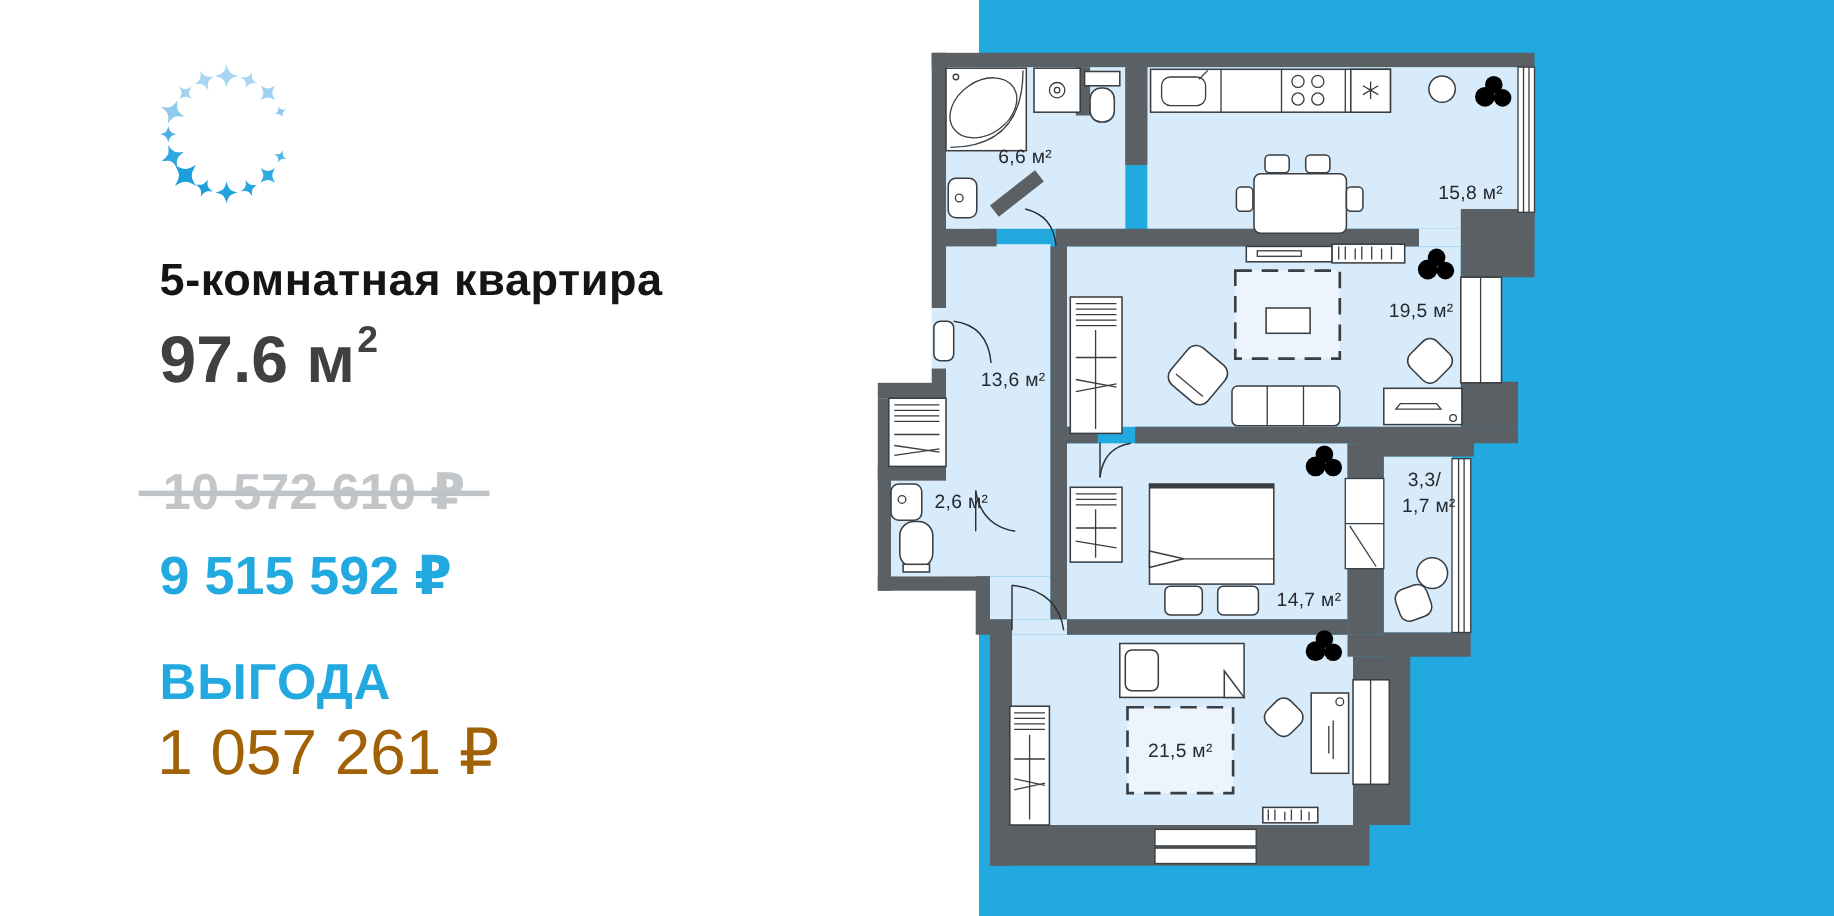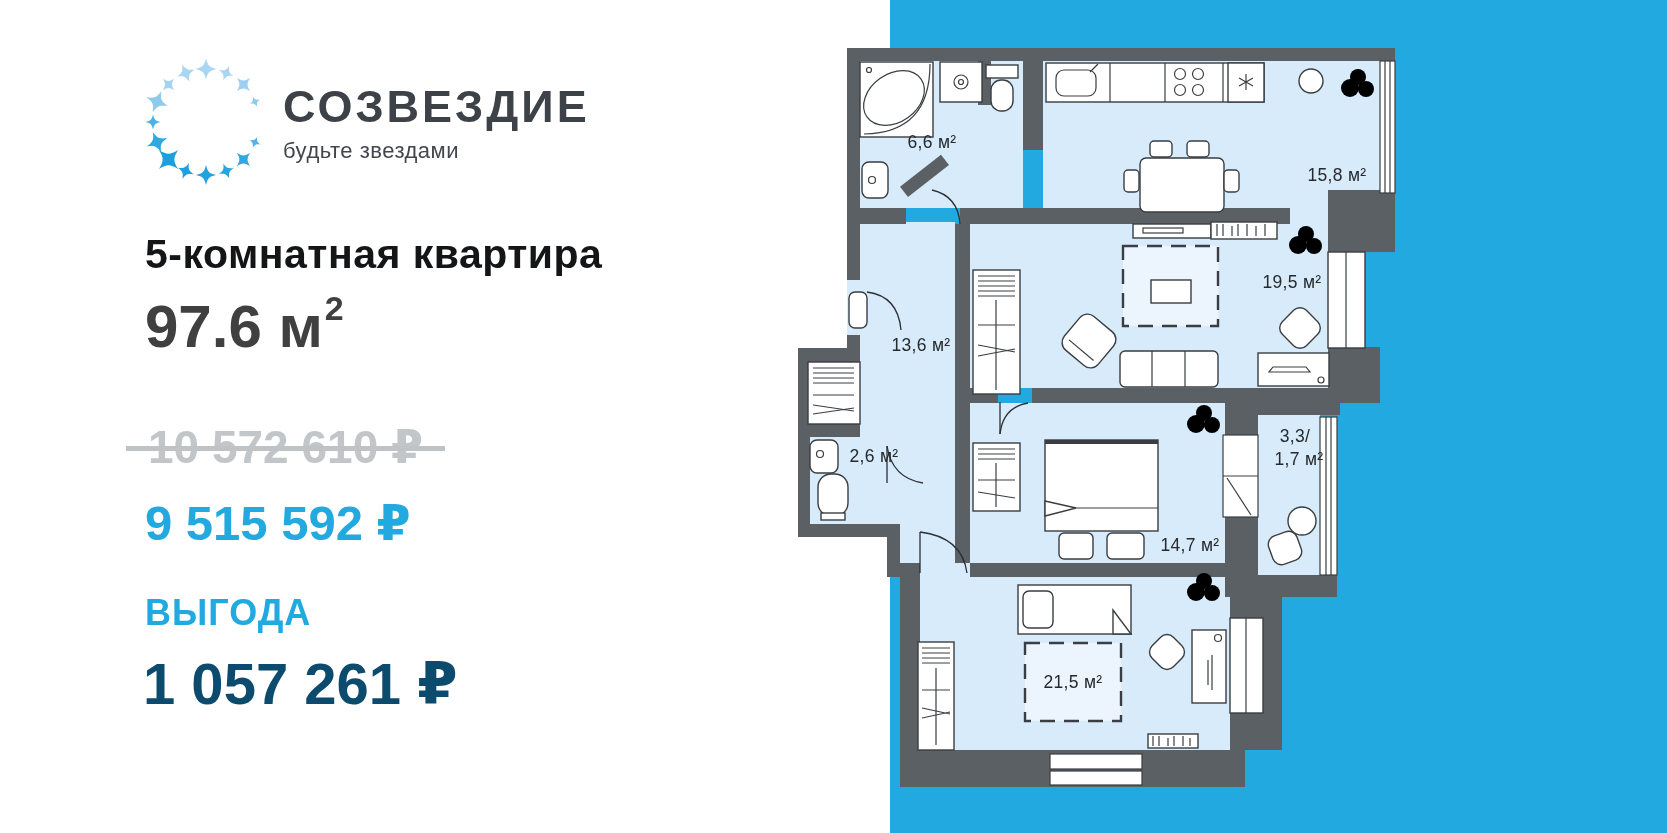"СОЗВЕЗДИЕ" div { html: <div> <div>СОЗВЕЗДИЕ</div> <div>будьте звездами</div> </div> -> none }
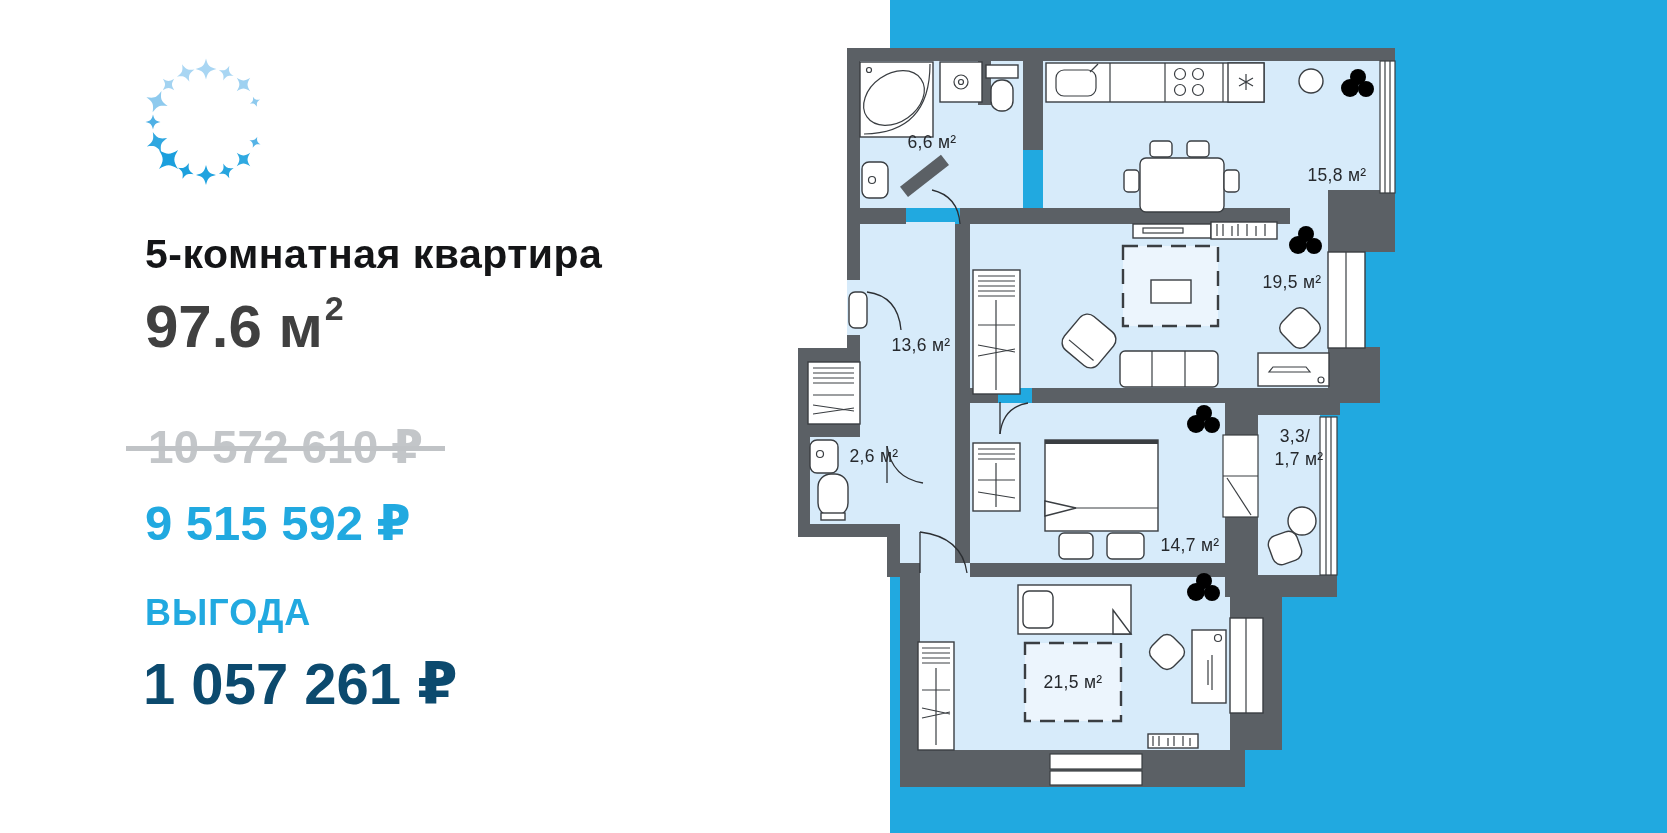"ВЫГОДА" #benefit-label { font-size: 36px -> 46px }
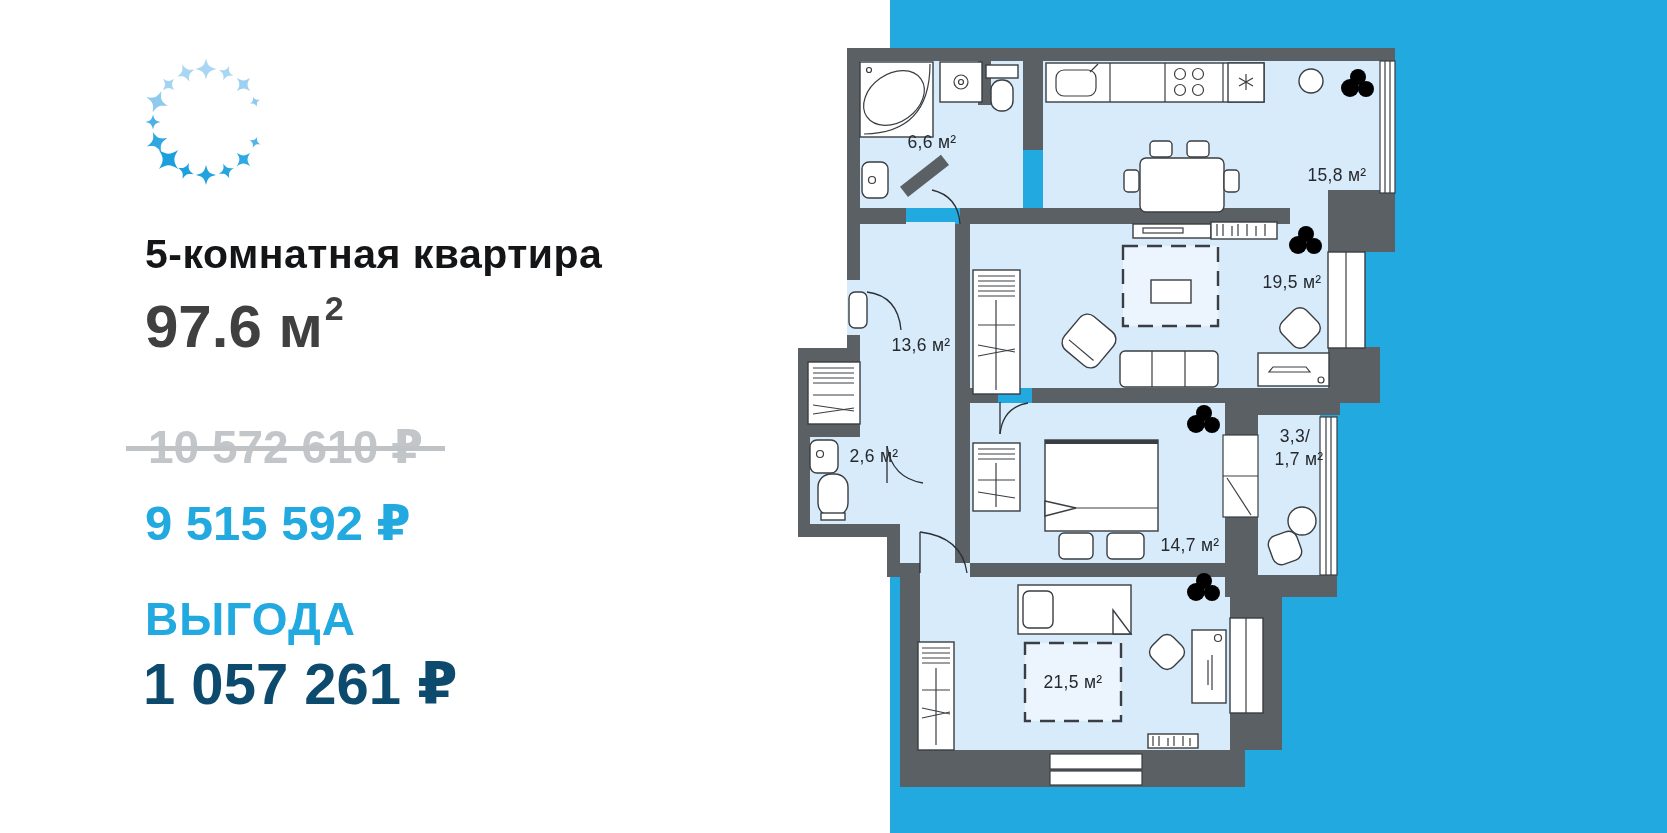"1 057 261 ₽" #benefit-value { color: #0c4a6e -> #a16207; font-weight: 700 -> 400 }
